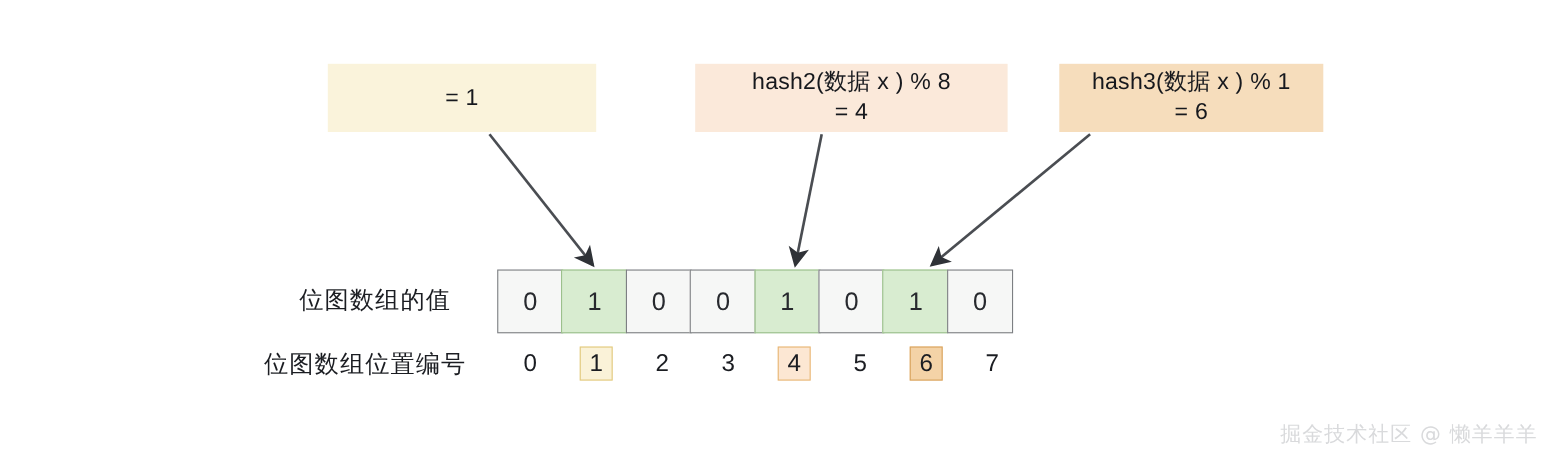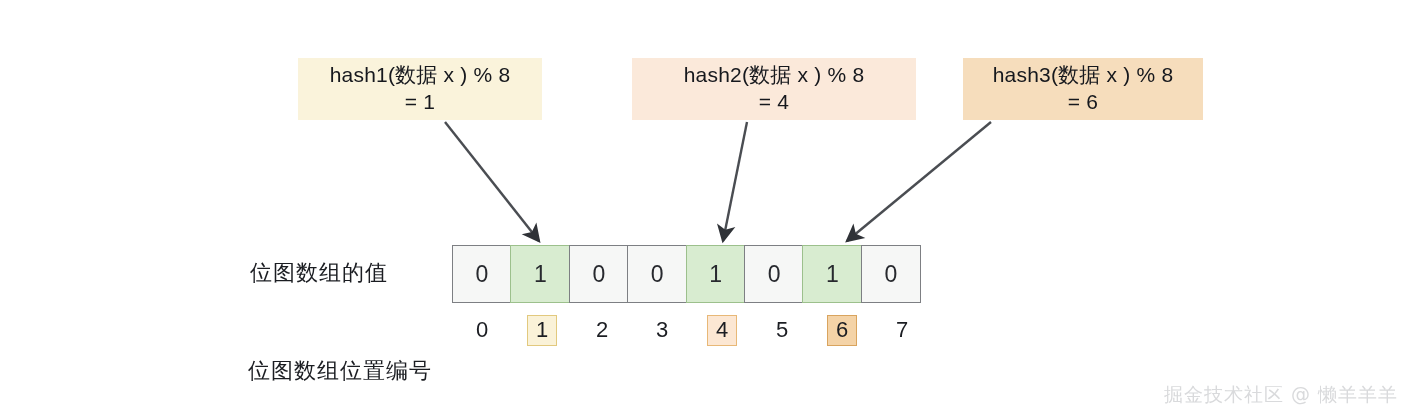"hash1(数据 x ) % 8" span.hl-1 { html: <span>hash1(数据 x ) % 8</span> -> none }
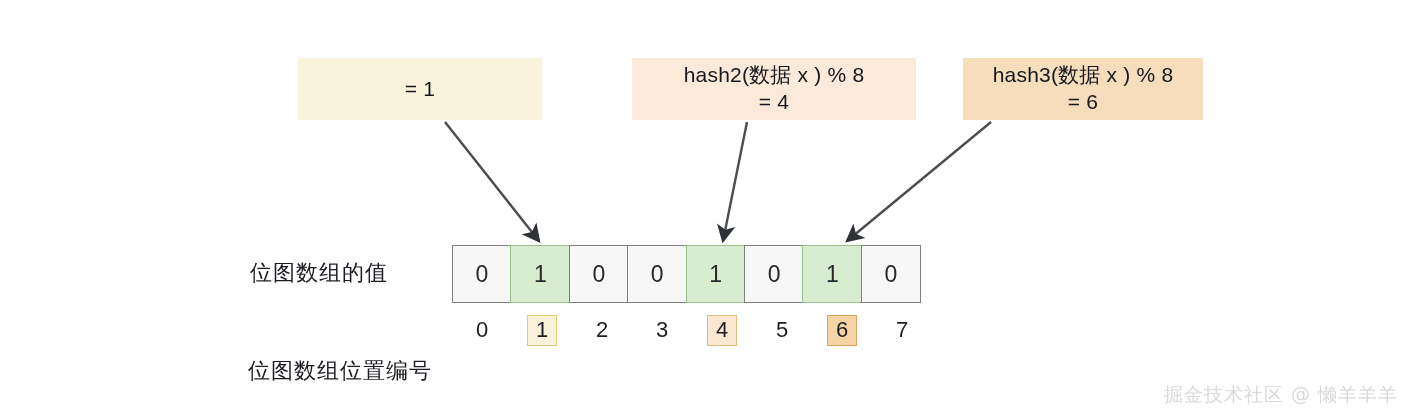"hash3(数据 x ) % 8" span.hl-1 { text: 8 -> 1 }
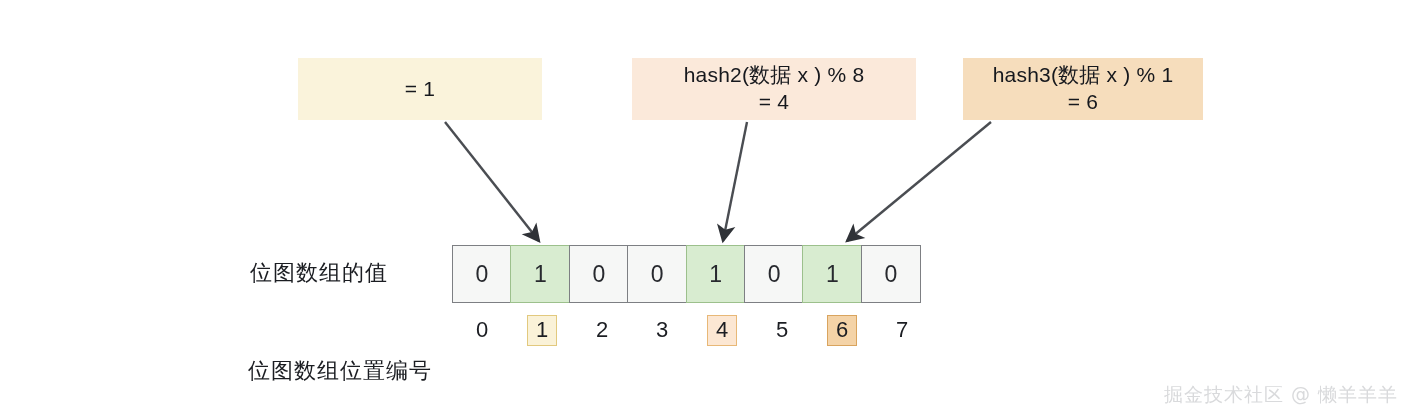"位图数组的值" #caption-values { text-align: left -> center }
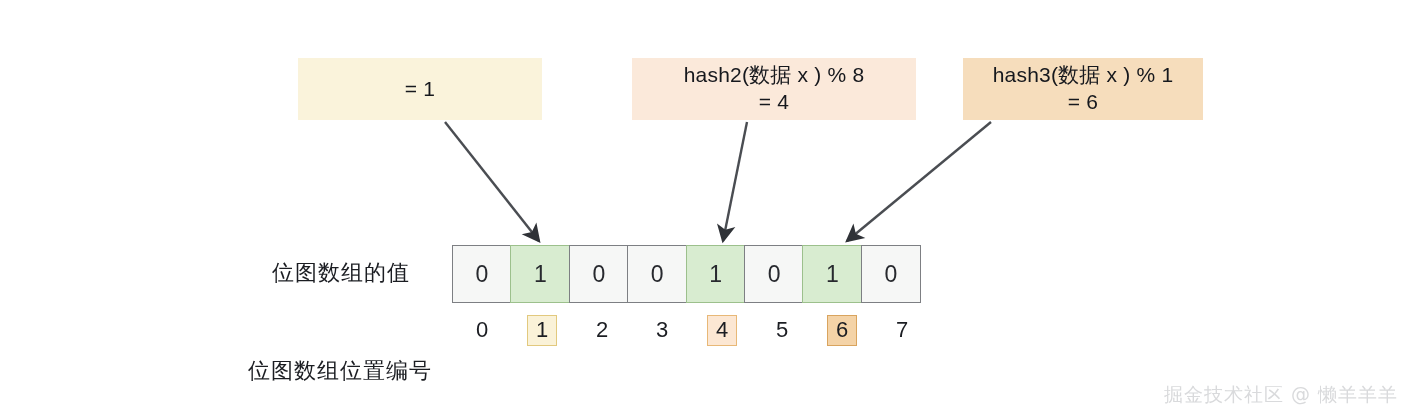"位图数组位置编号" #caption-indices { margin-top: 40px -> none; text-align: right -> center }
